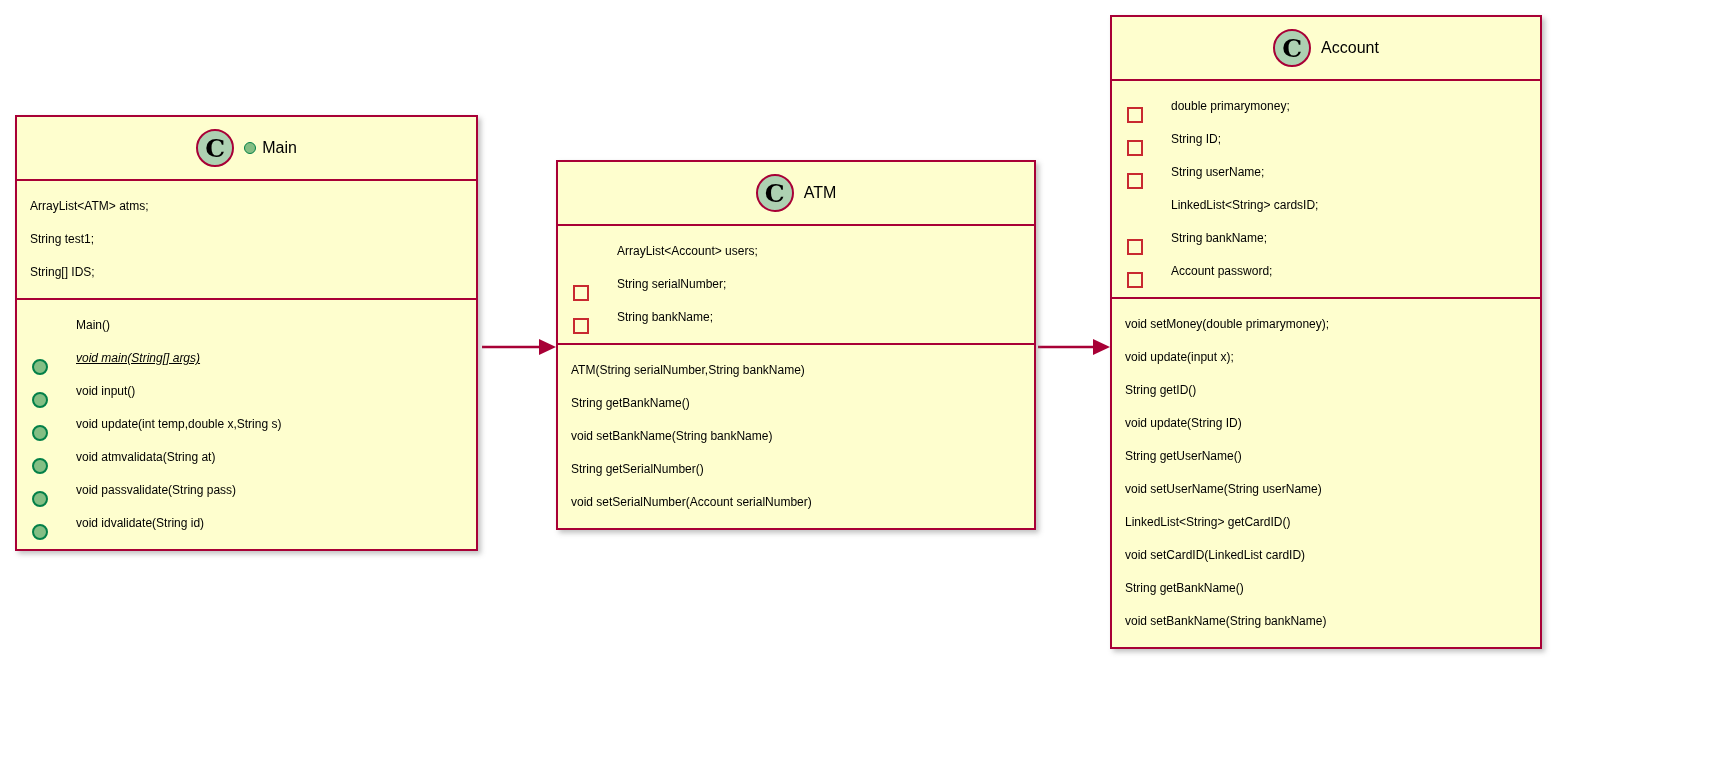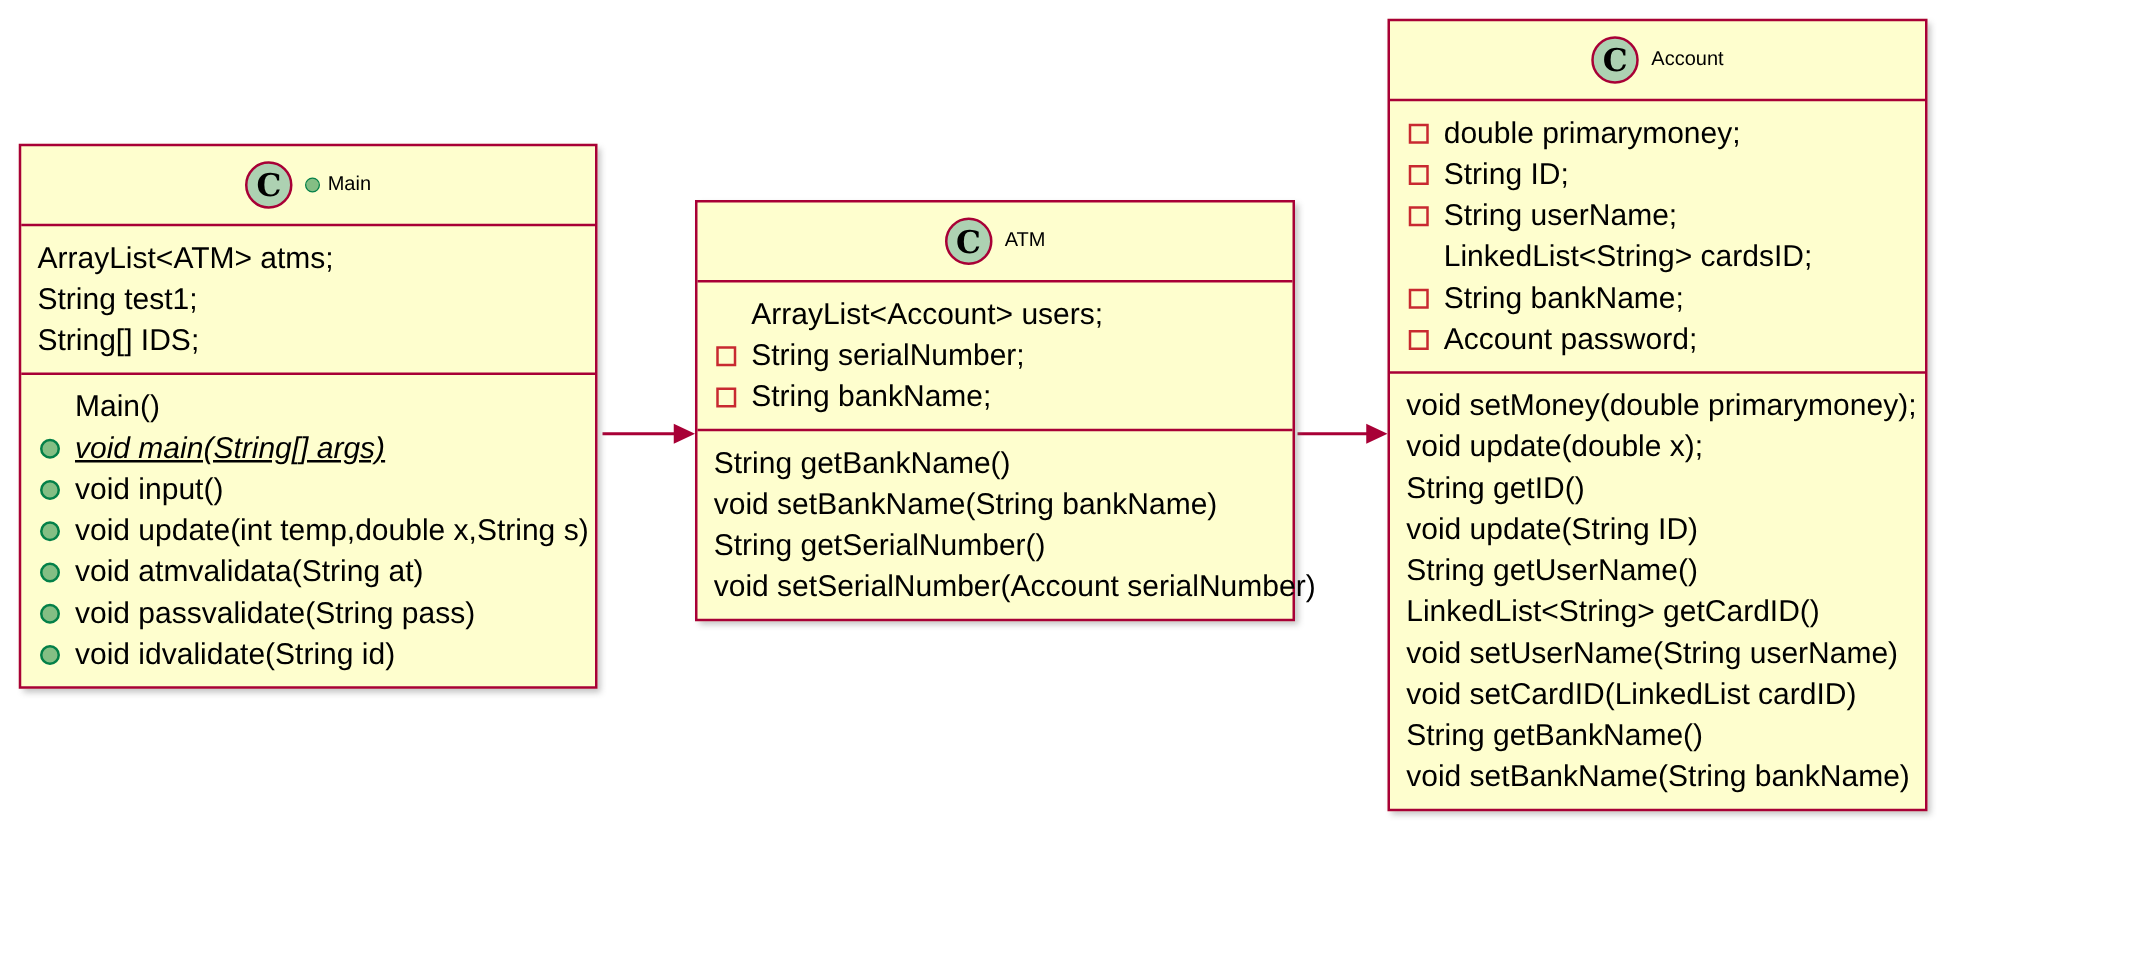"double primarymoney;" .member-row { align-items: center -> flex-end; font-size: 24px -> 12px; gap: 10px -> 26px }
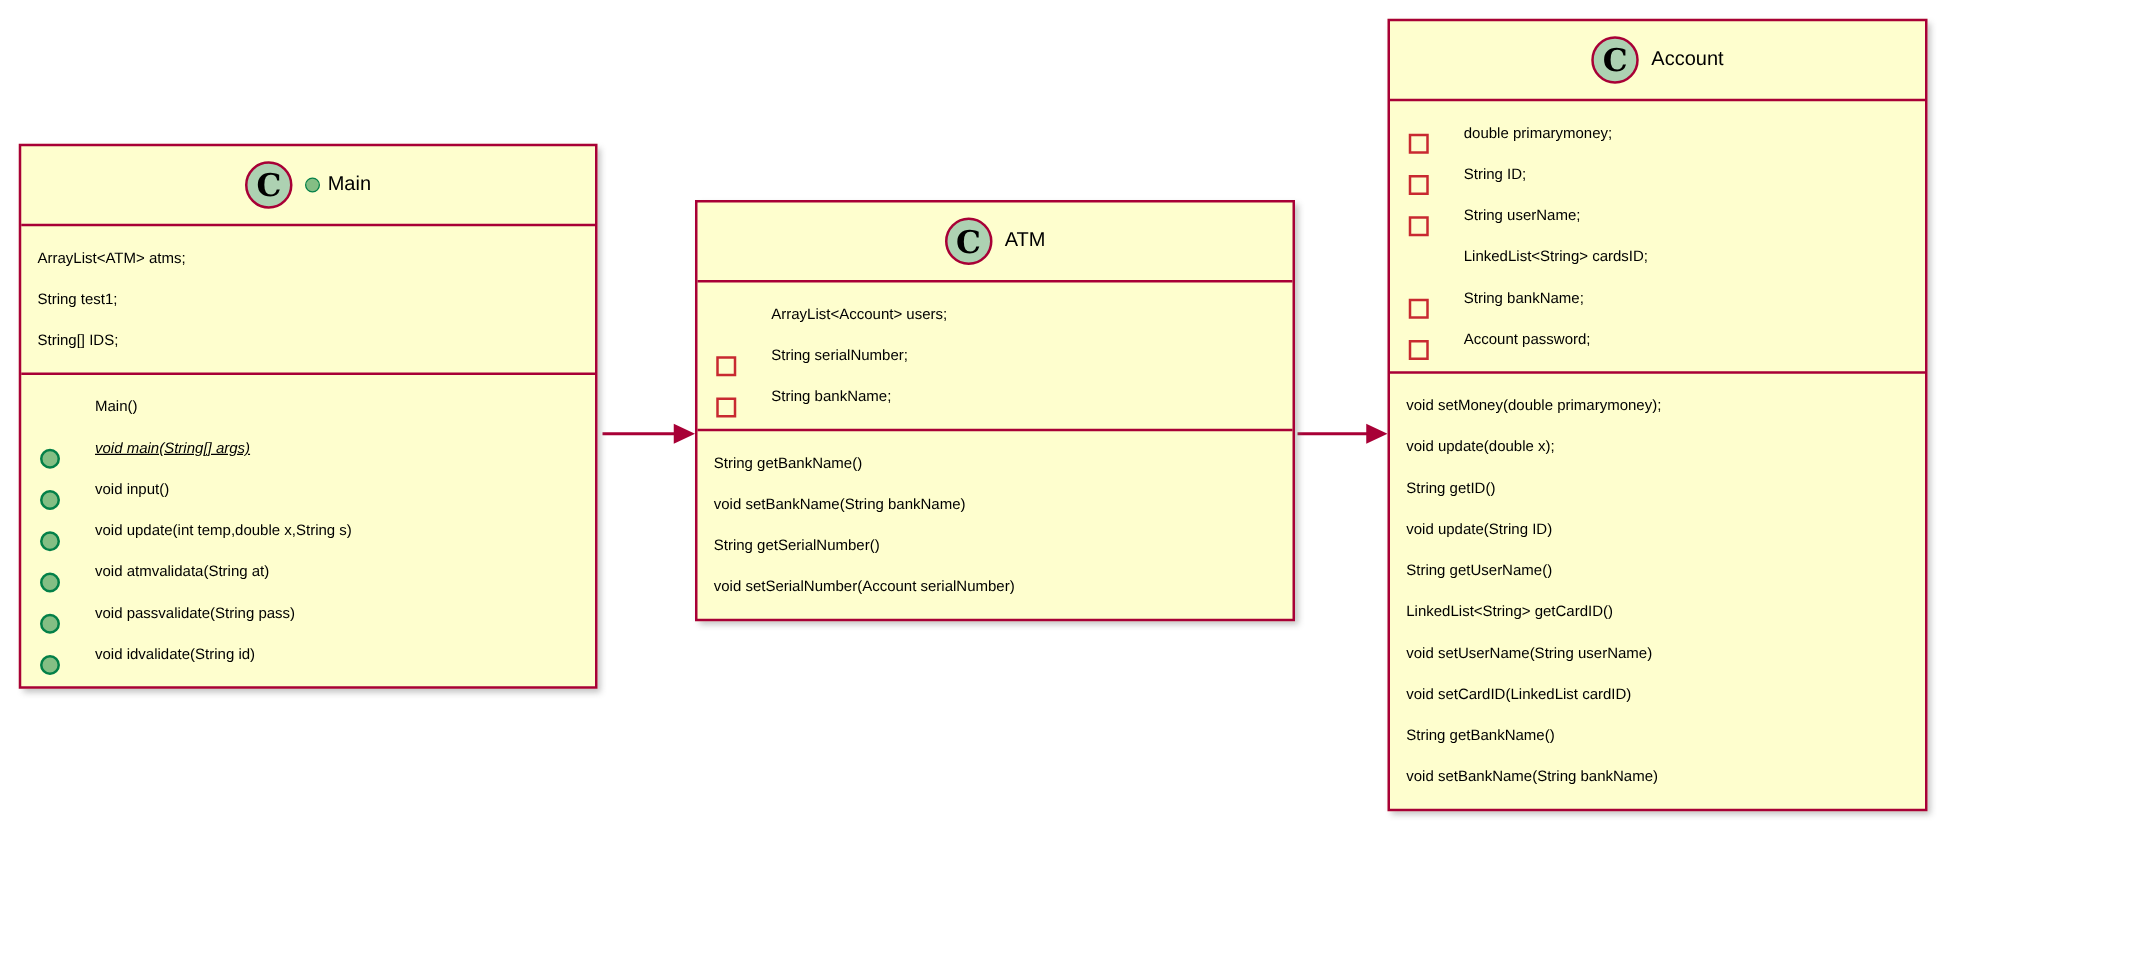"void update(double x);" span.member-text { text: double -> input }
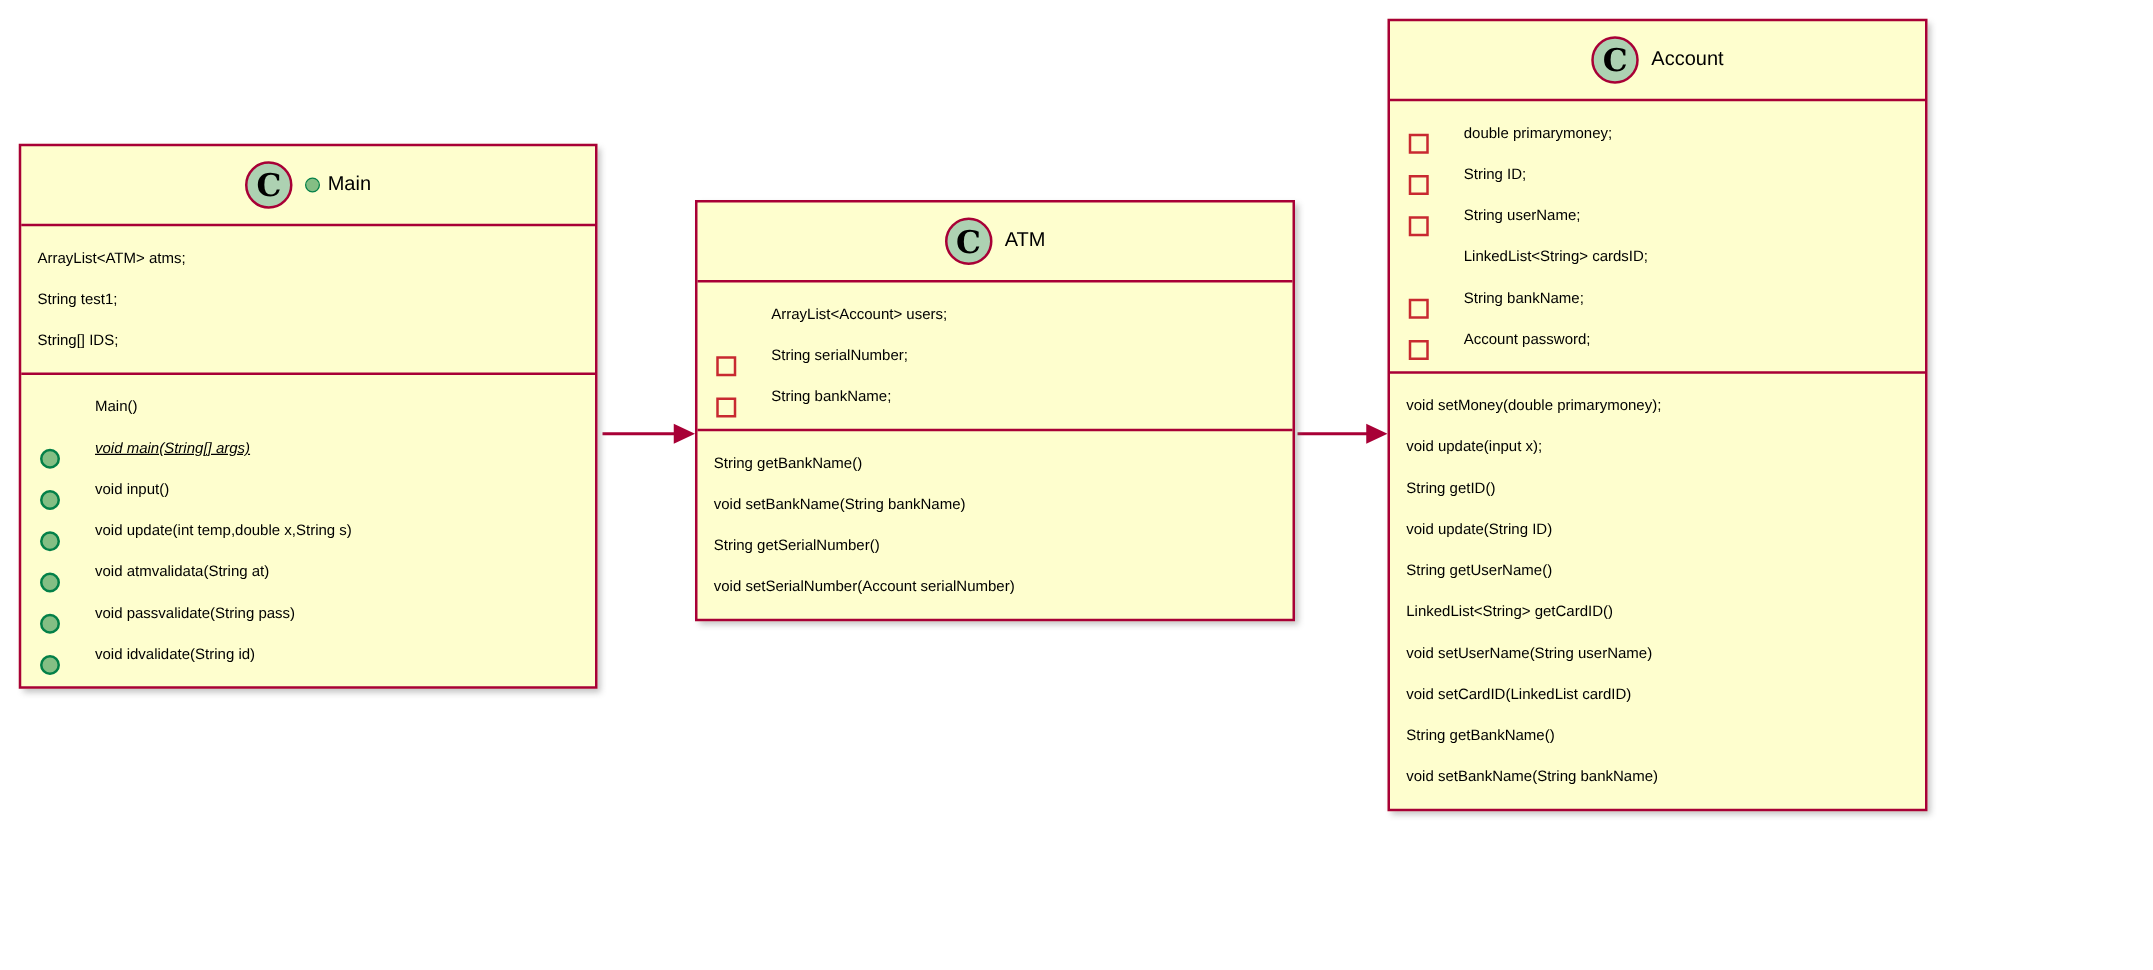"ATM(String serialNumber,String bankName)" div.member-row { html: none -> <div> <span>ATM(String serialNumber,String bankName)</span> </div> }
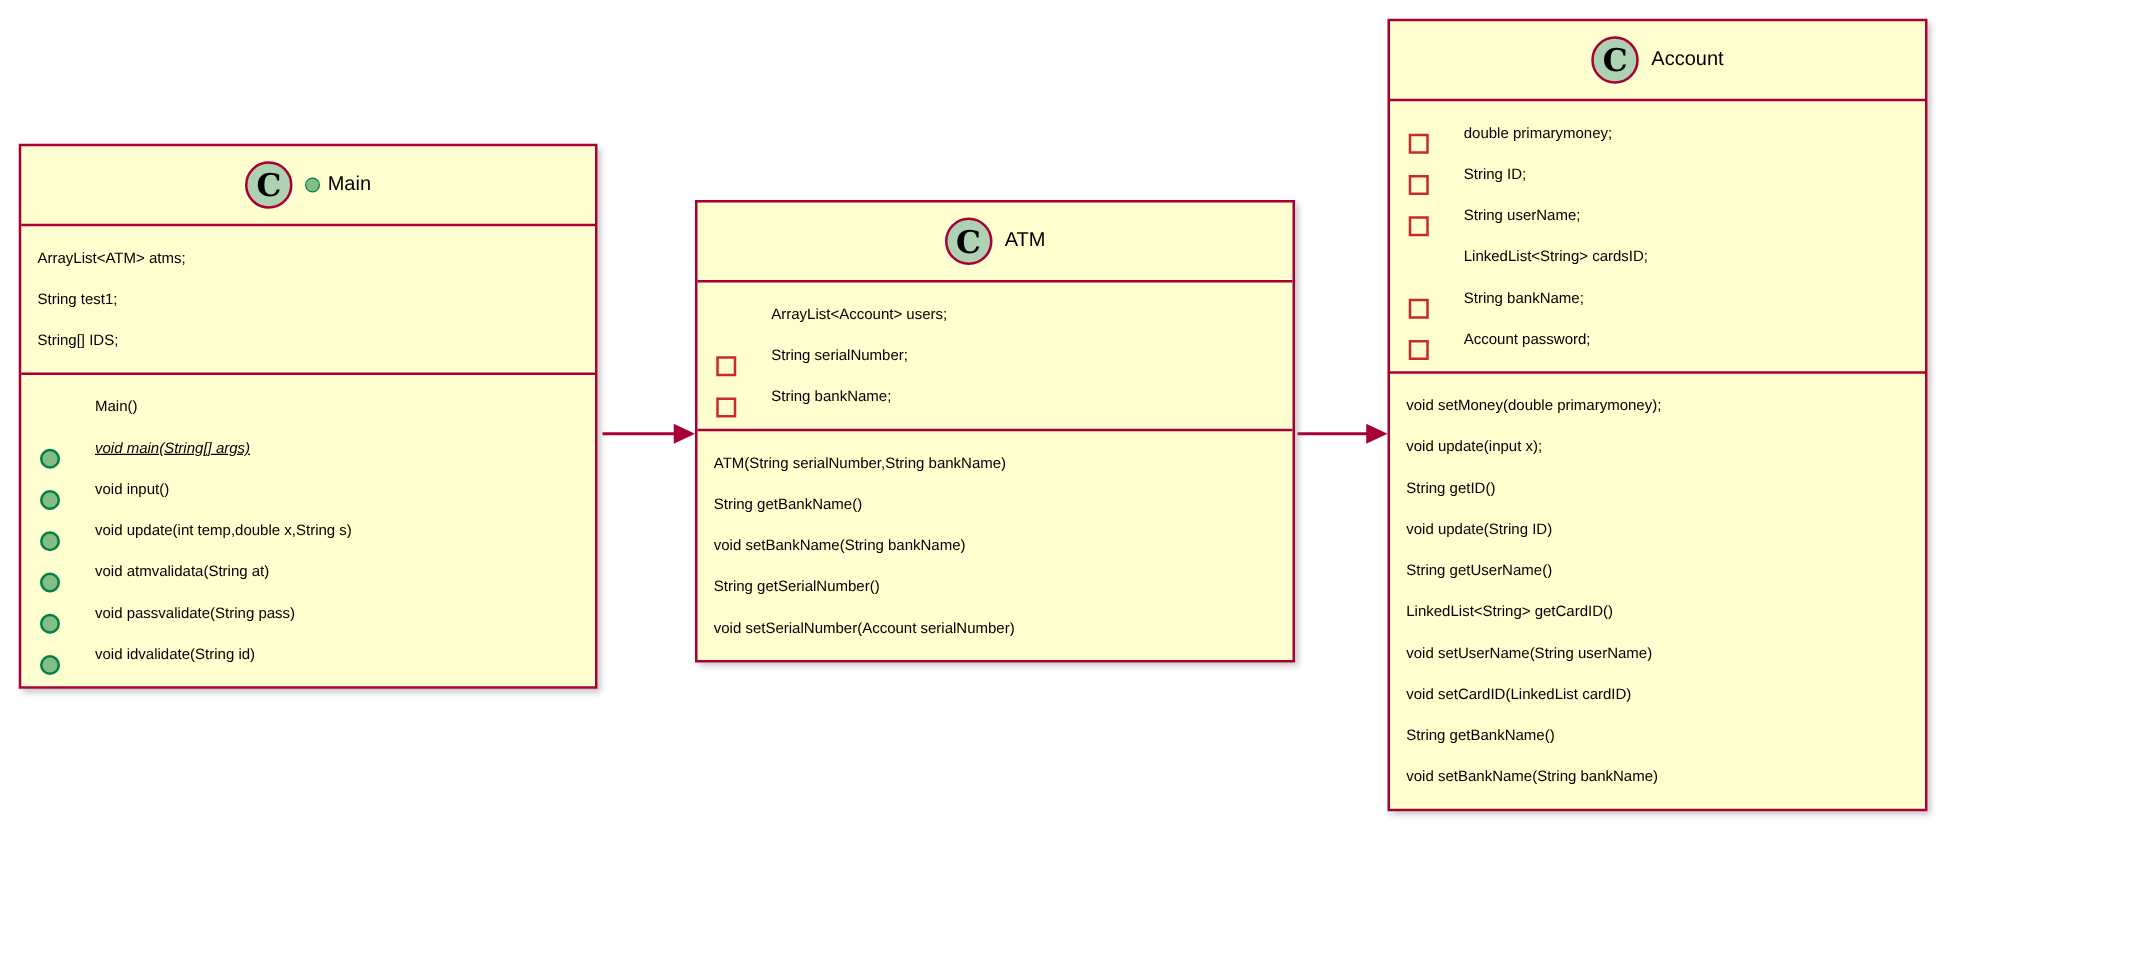"LinkedList<String> getCardID()" div.member-row { order: before "void setUserName(String userName)" -> after "void setUserName(String userName)" }
